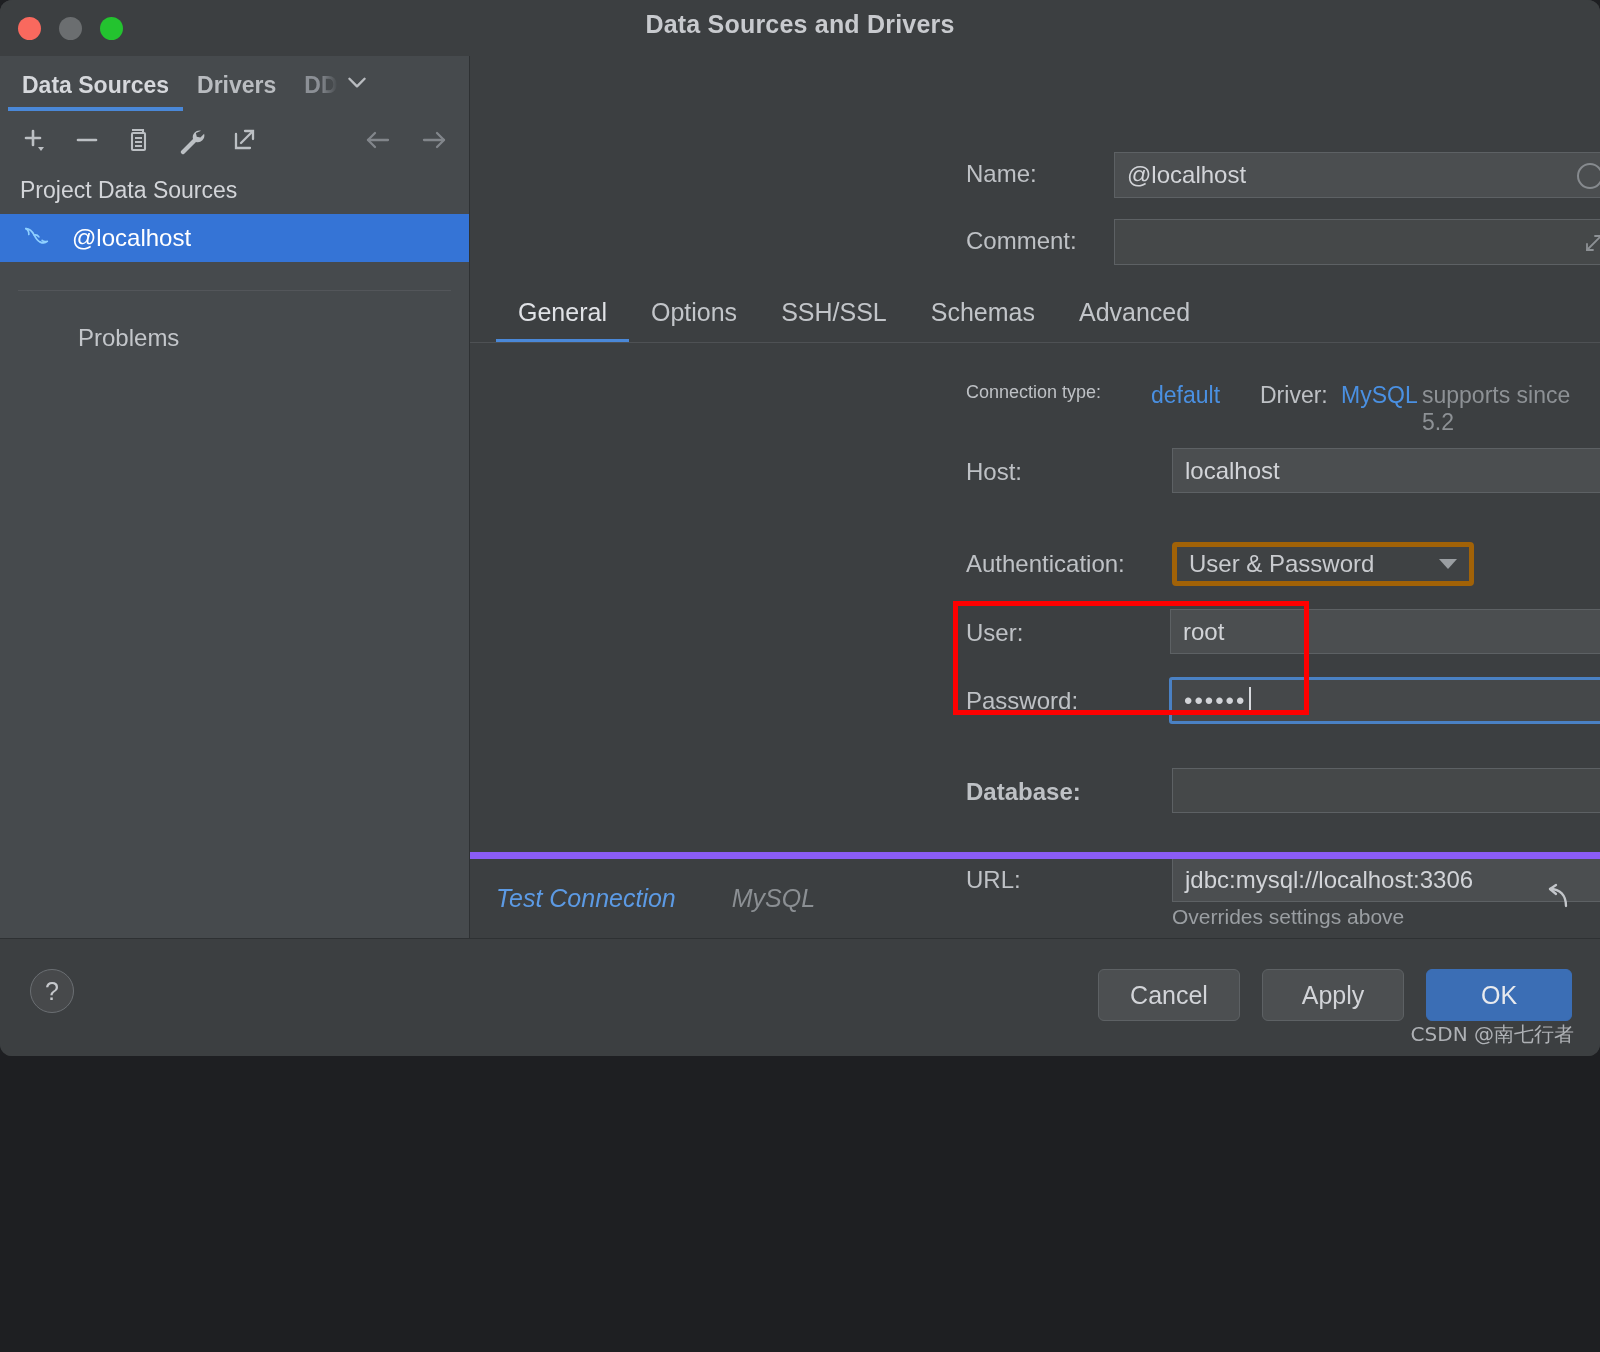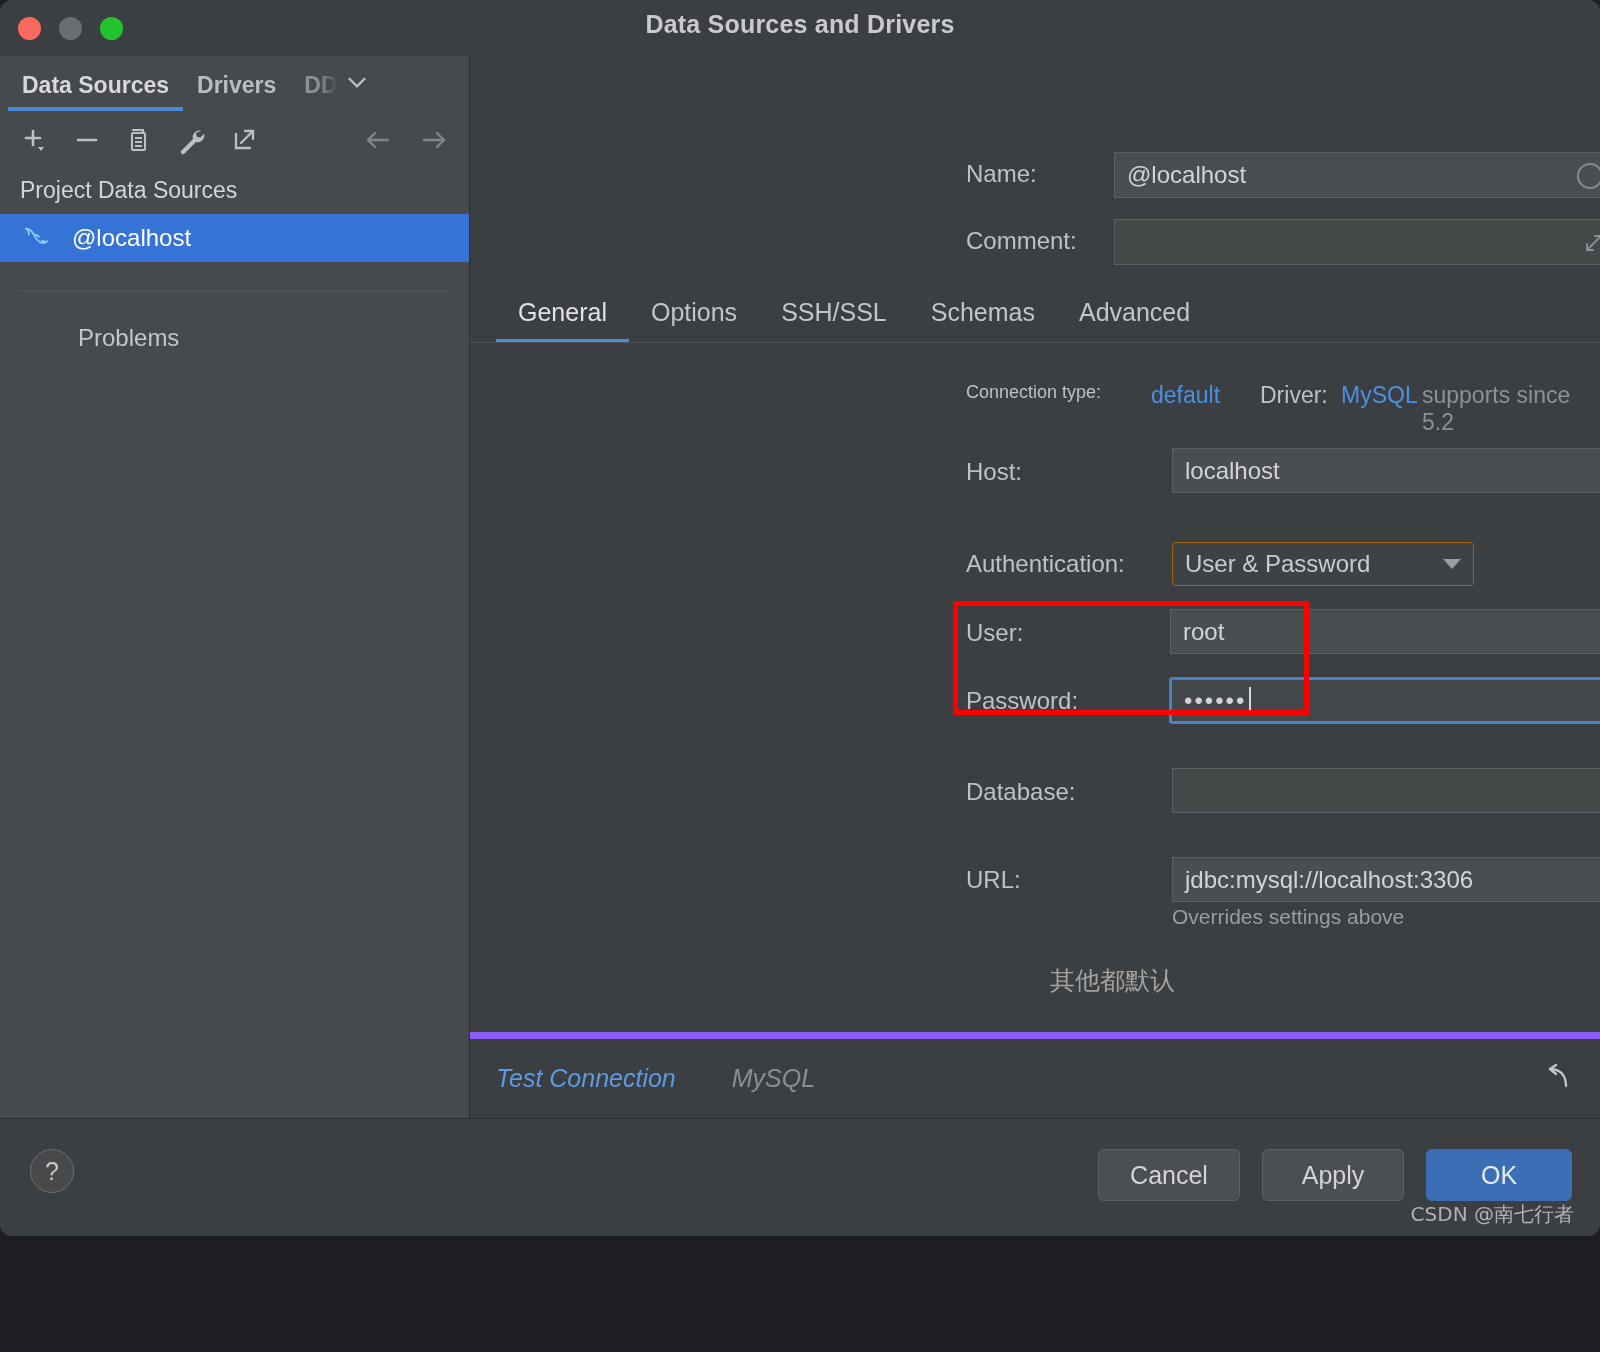"Data Sources and Drivers" #window { height: 1236px -> 1056px }
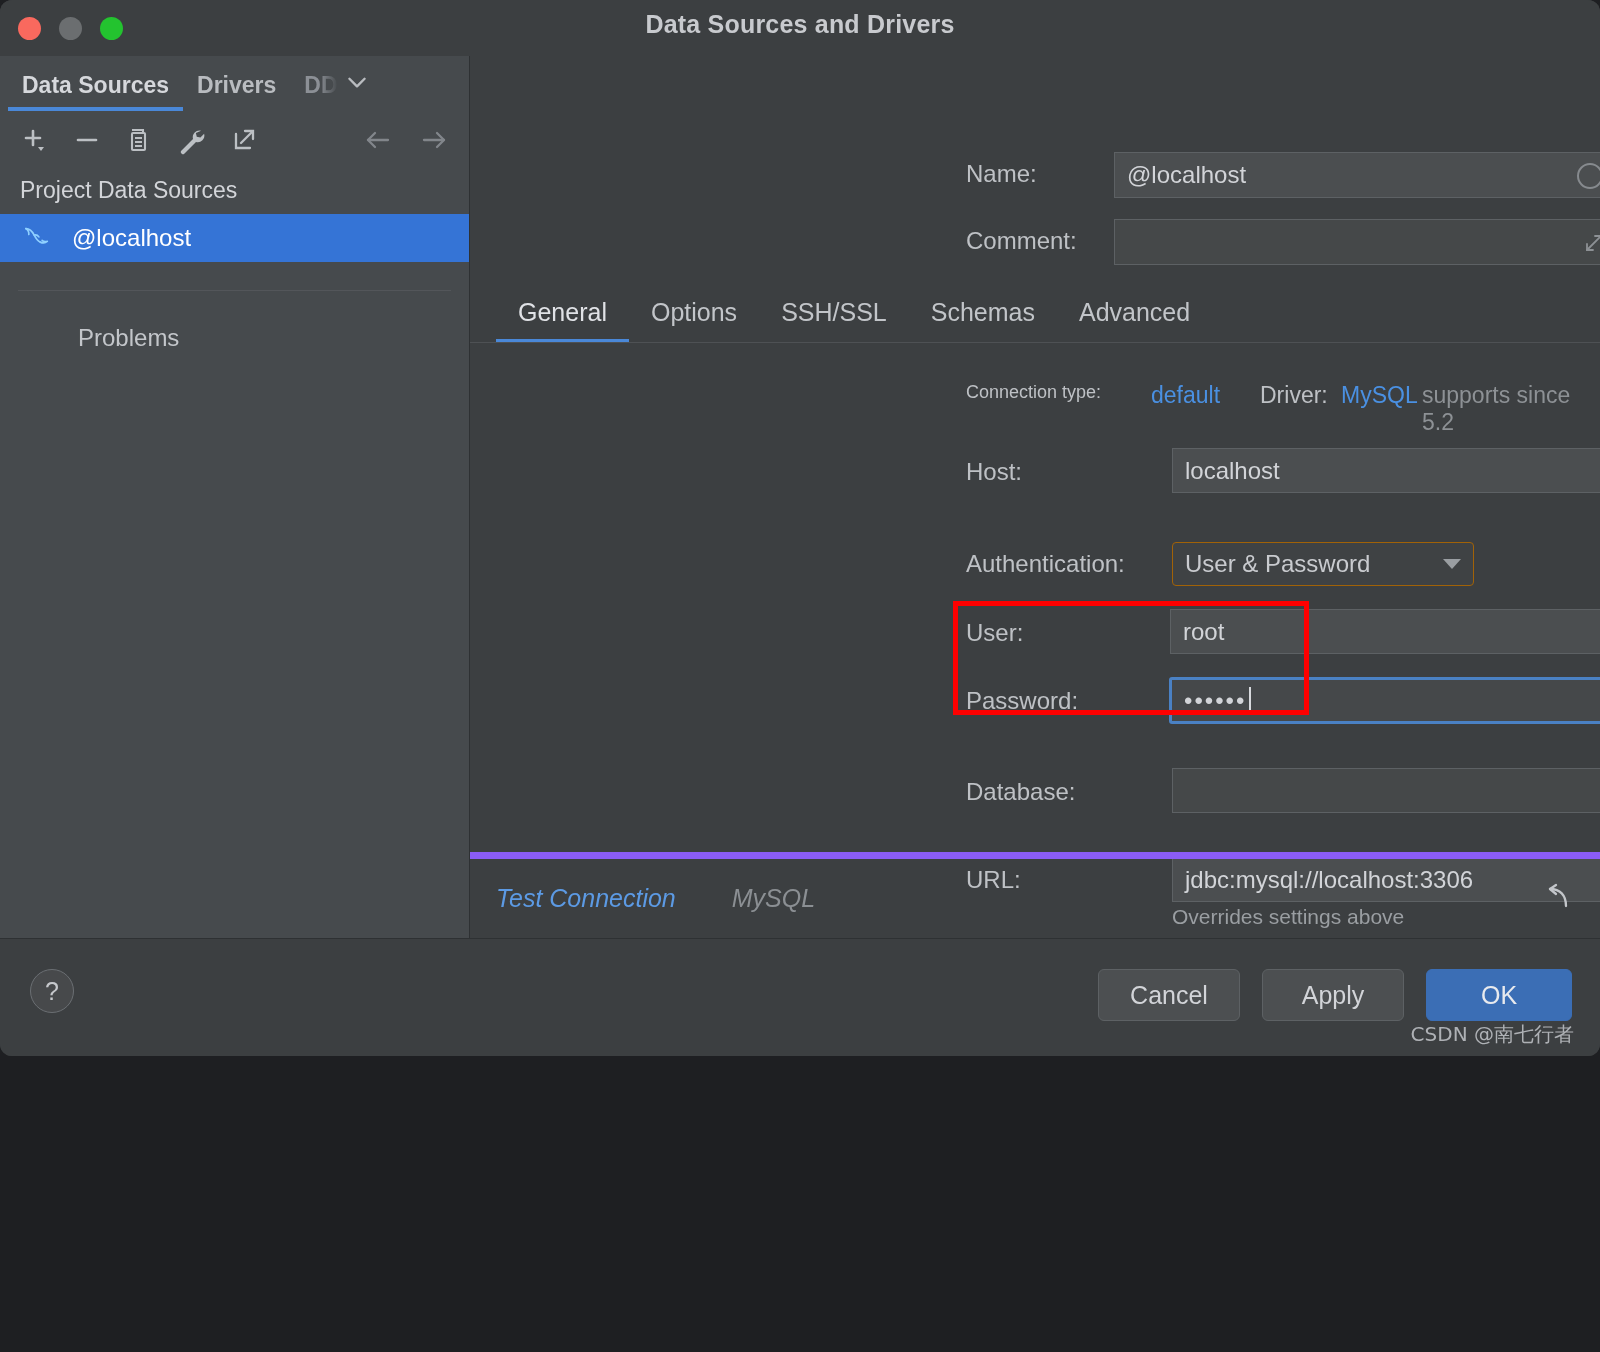"User & Password" .combo { border: 1px solid #a16207 -> 5px solid #a16207 }
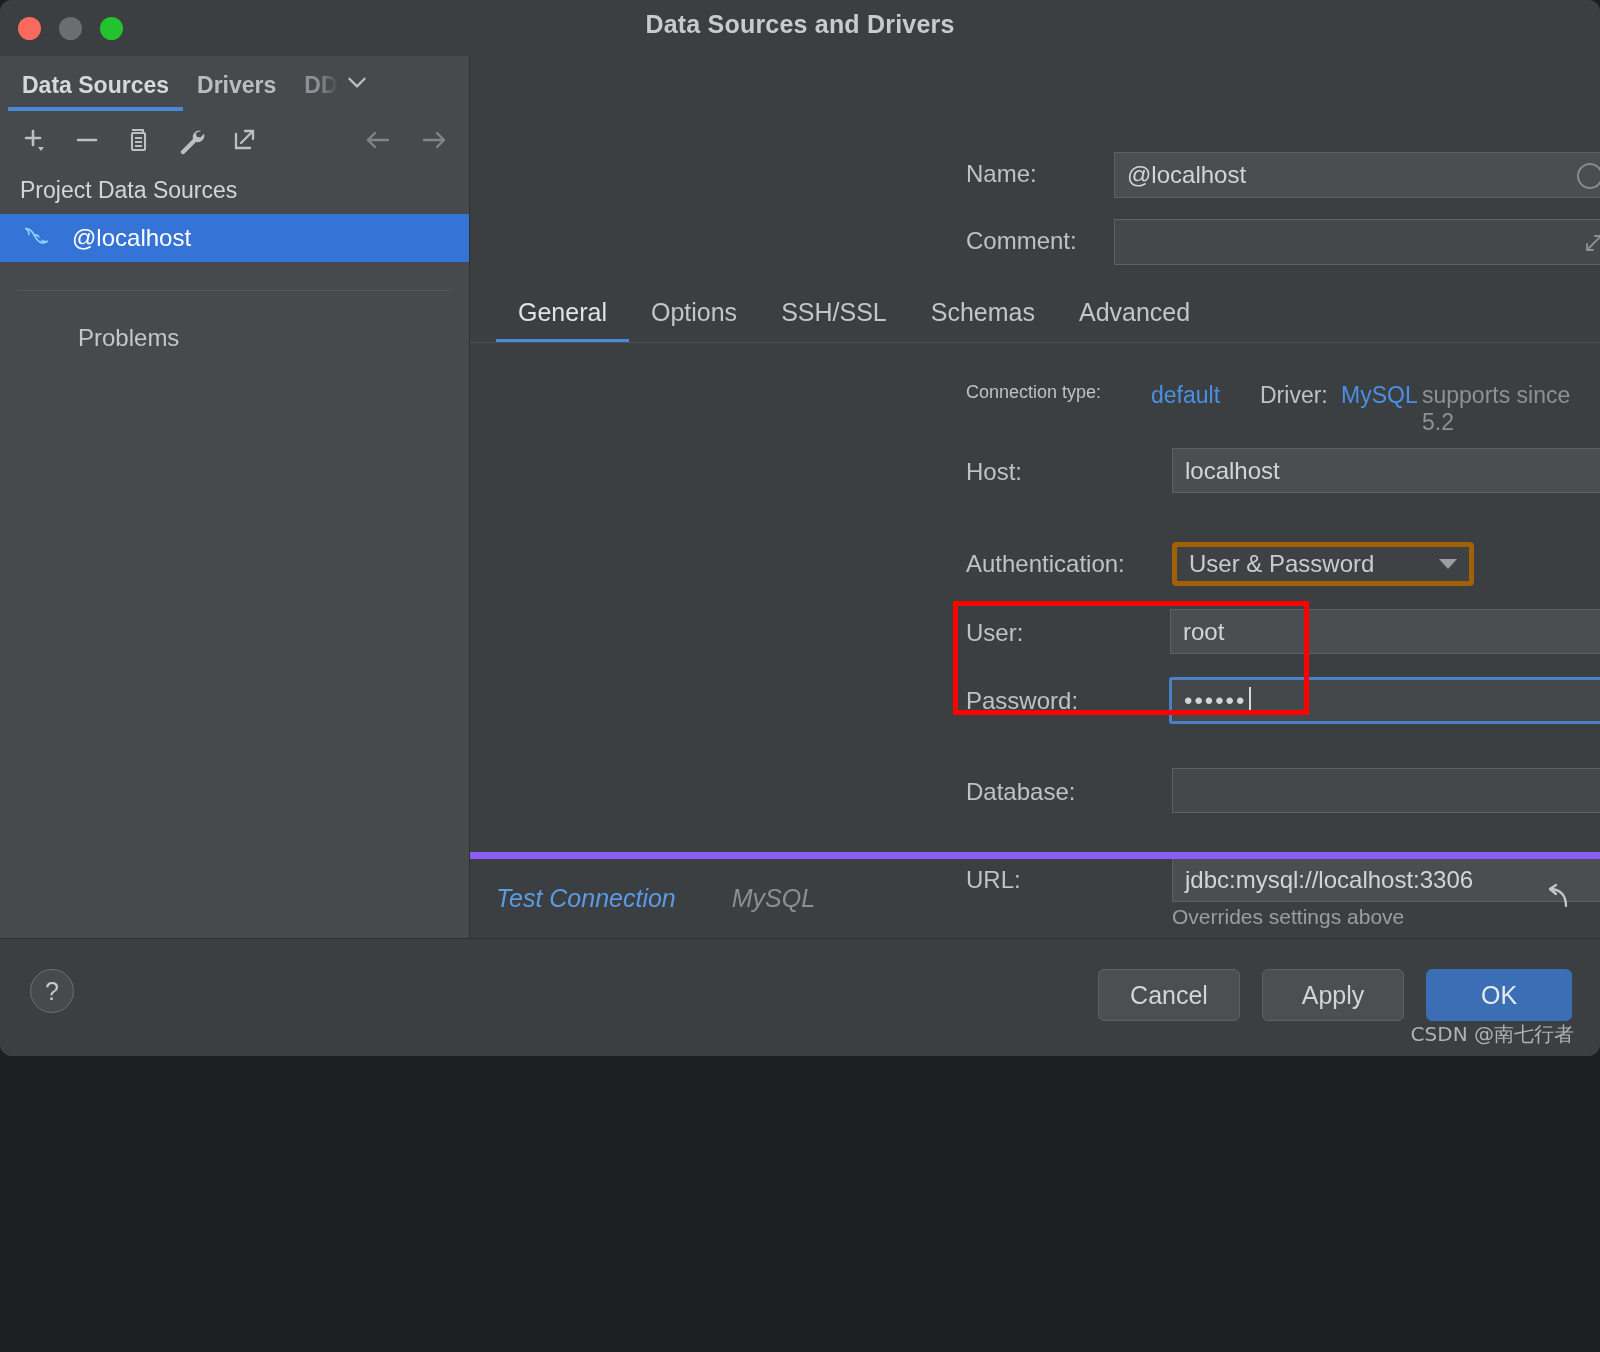"Database:" div.abs { font-weight: none -> bold }
